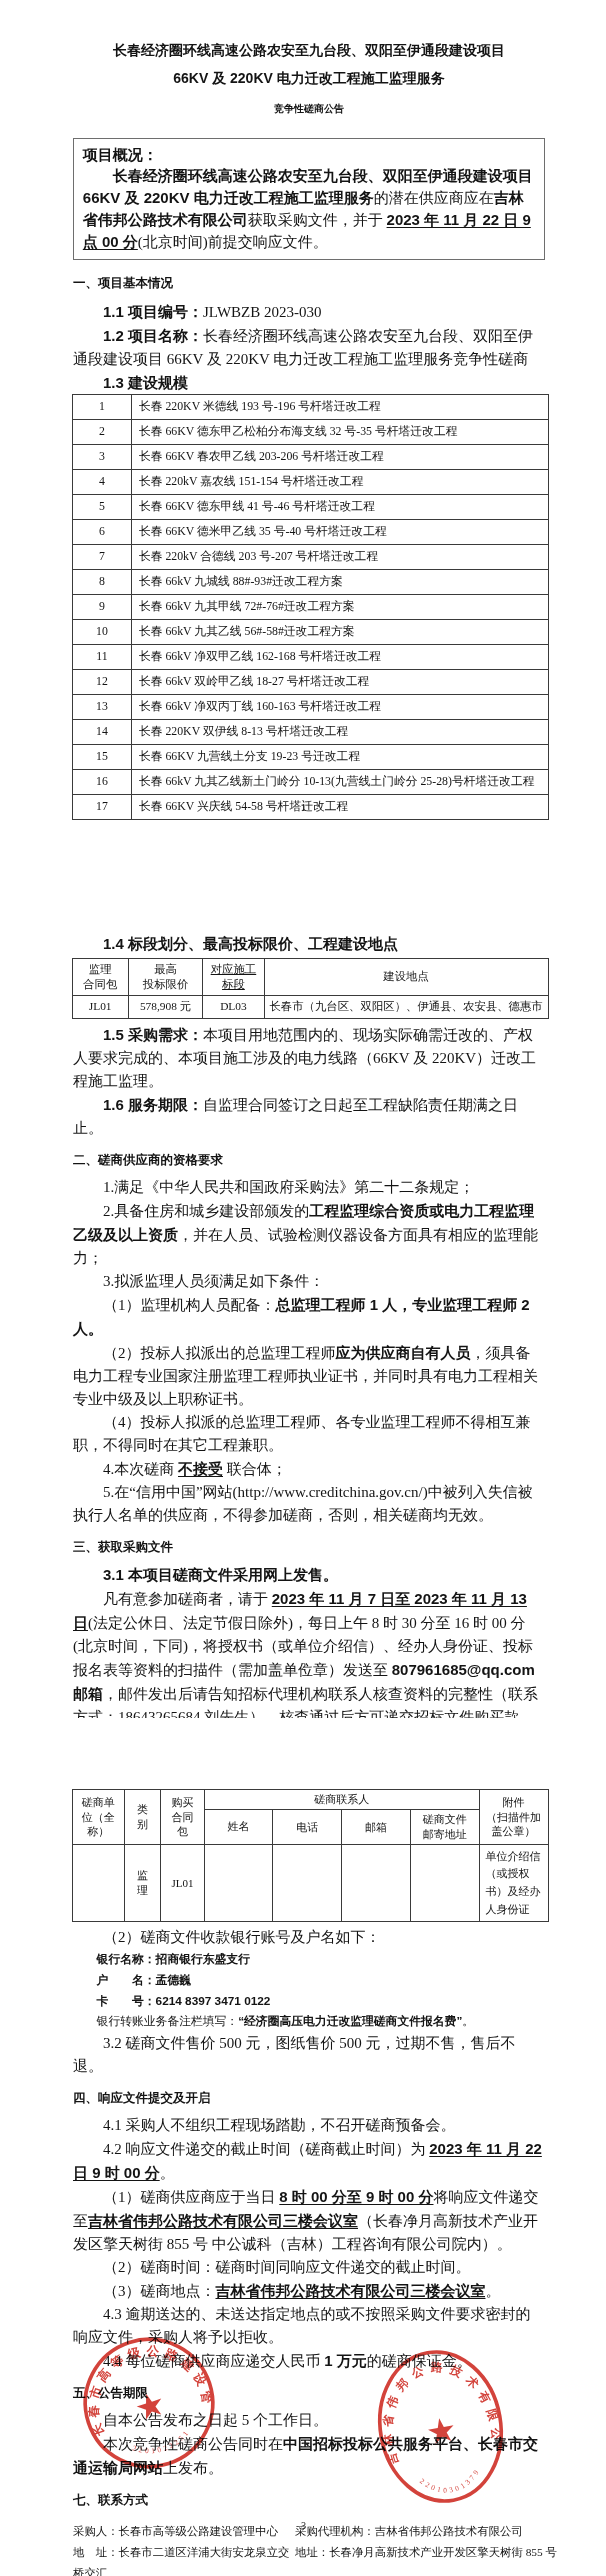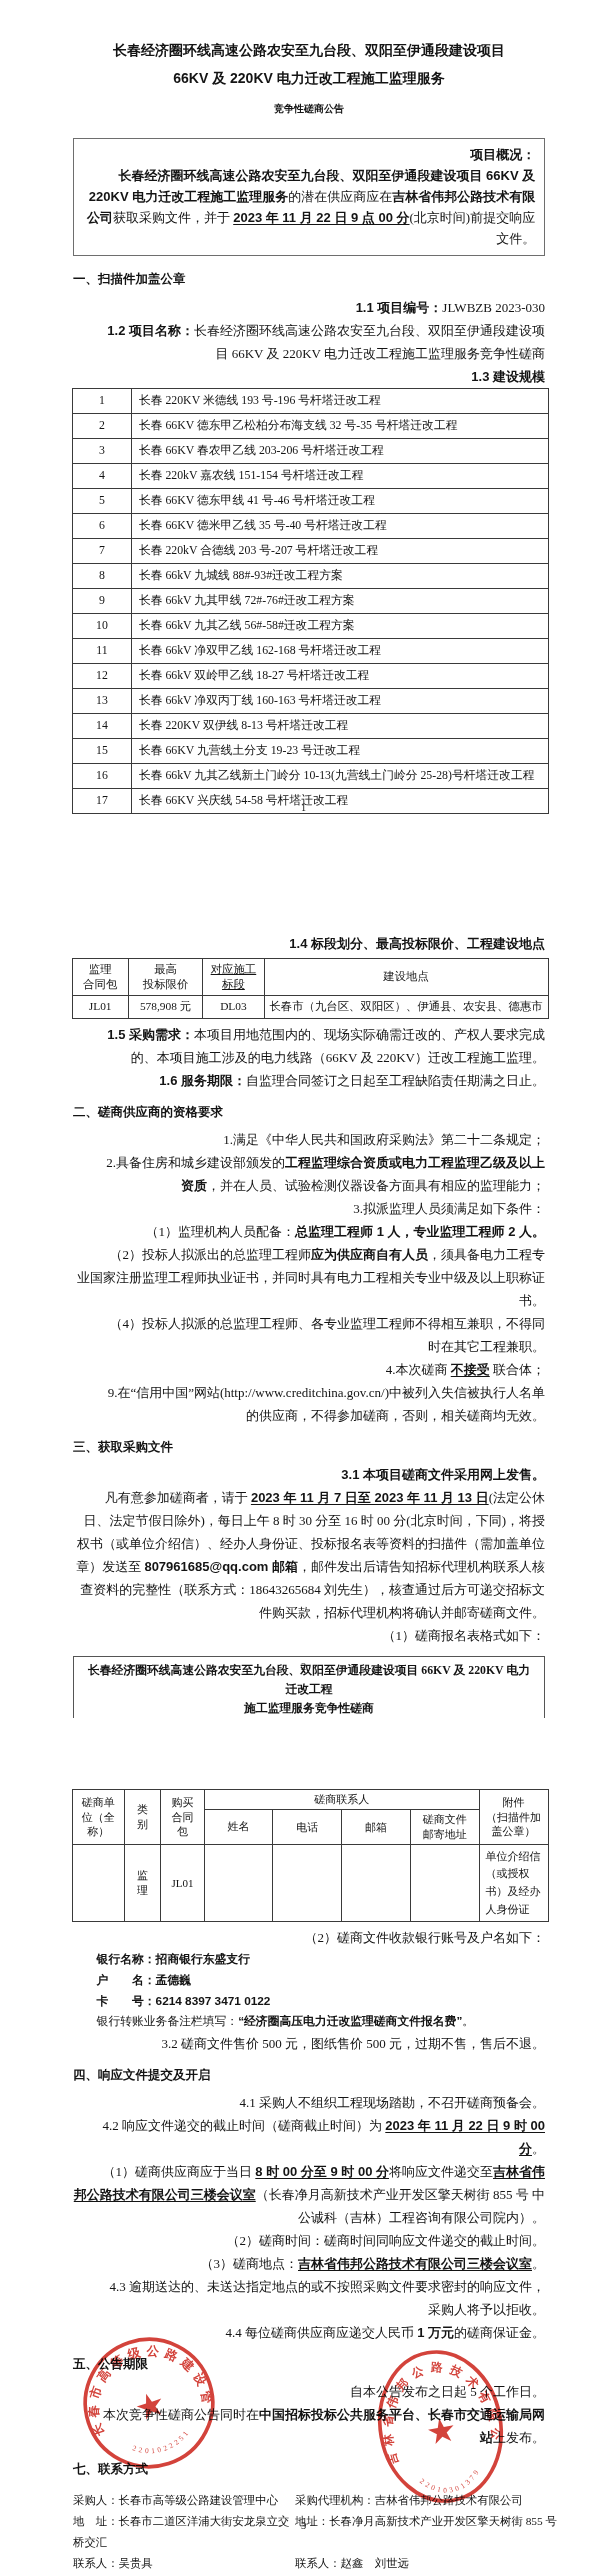"项目概况：" .p { font-size: 13px -> 15px; text-align: right -> none }
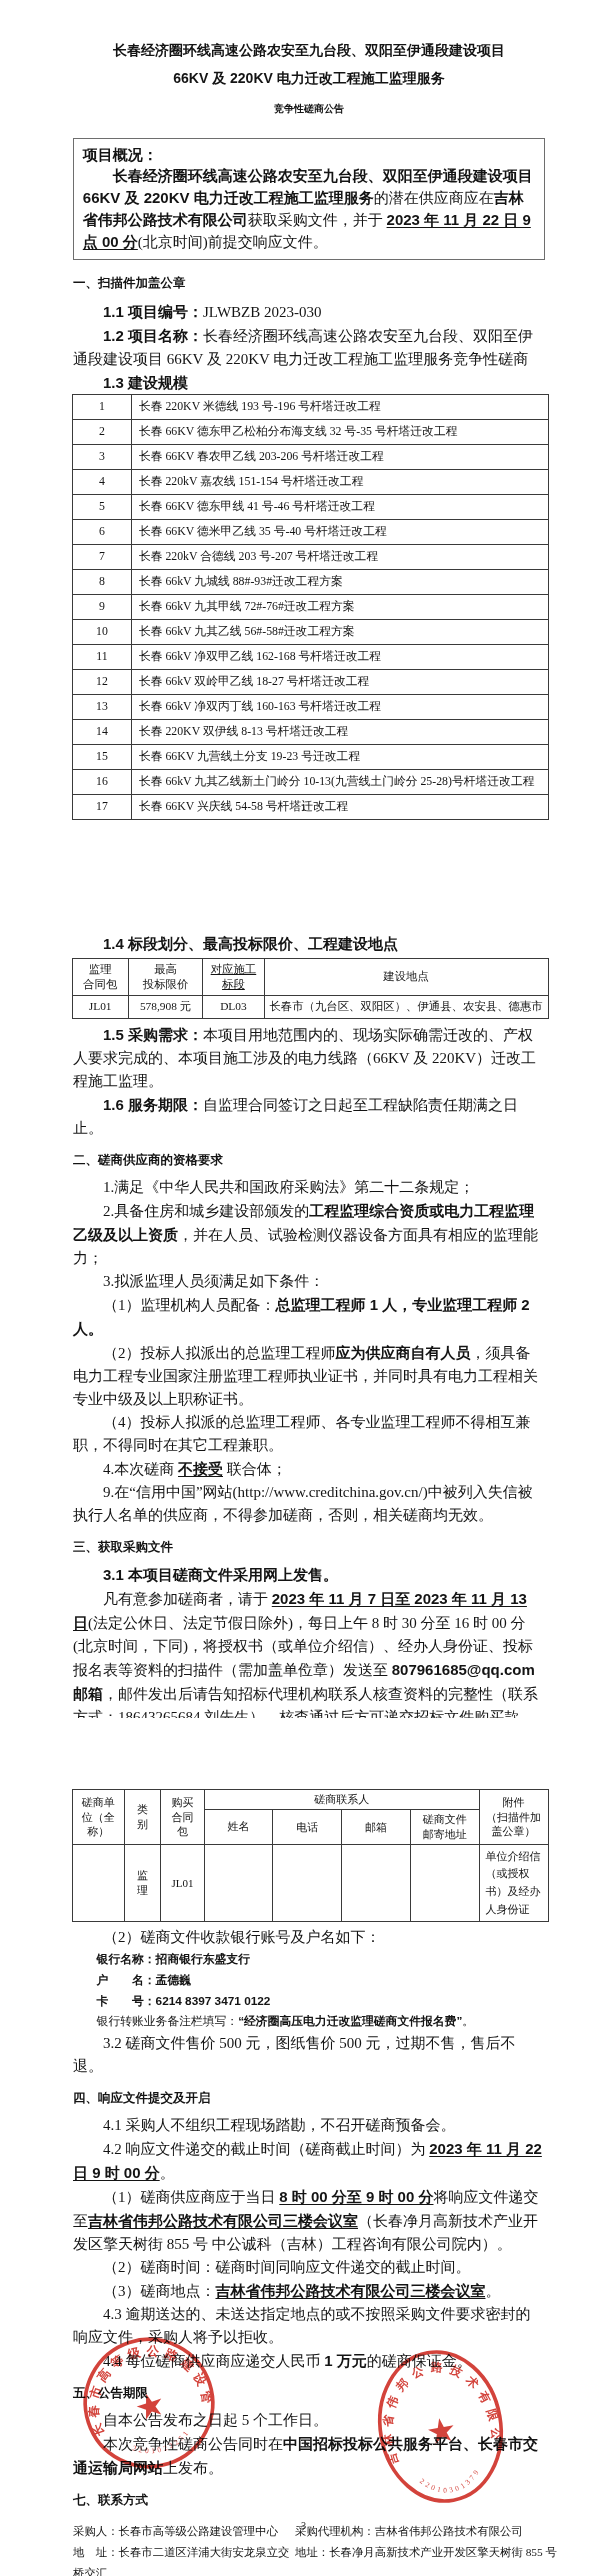"一、扫描件加盖公章" div.sec-h { text: 扫描件加盖公章 -> 项目基本情况 }
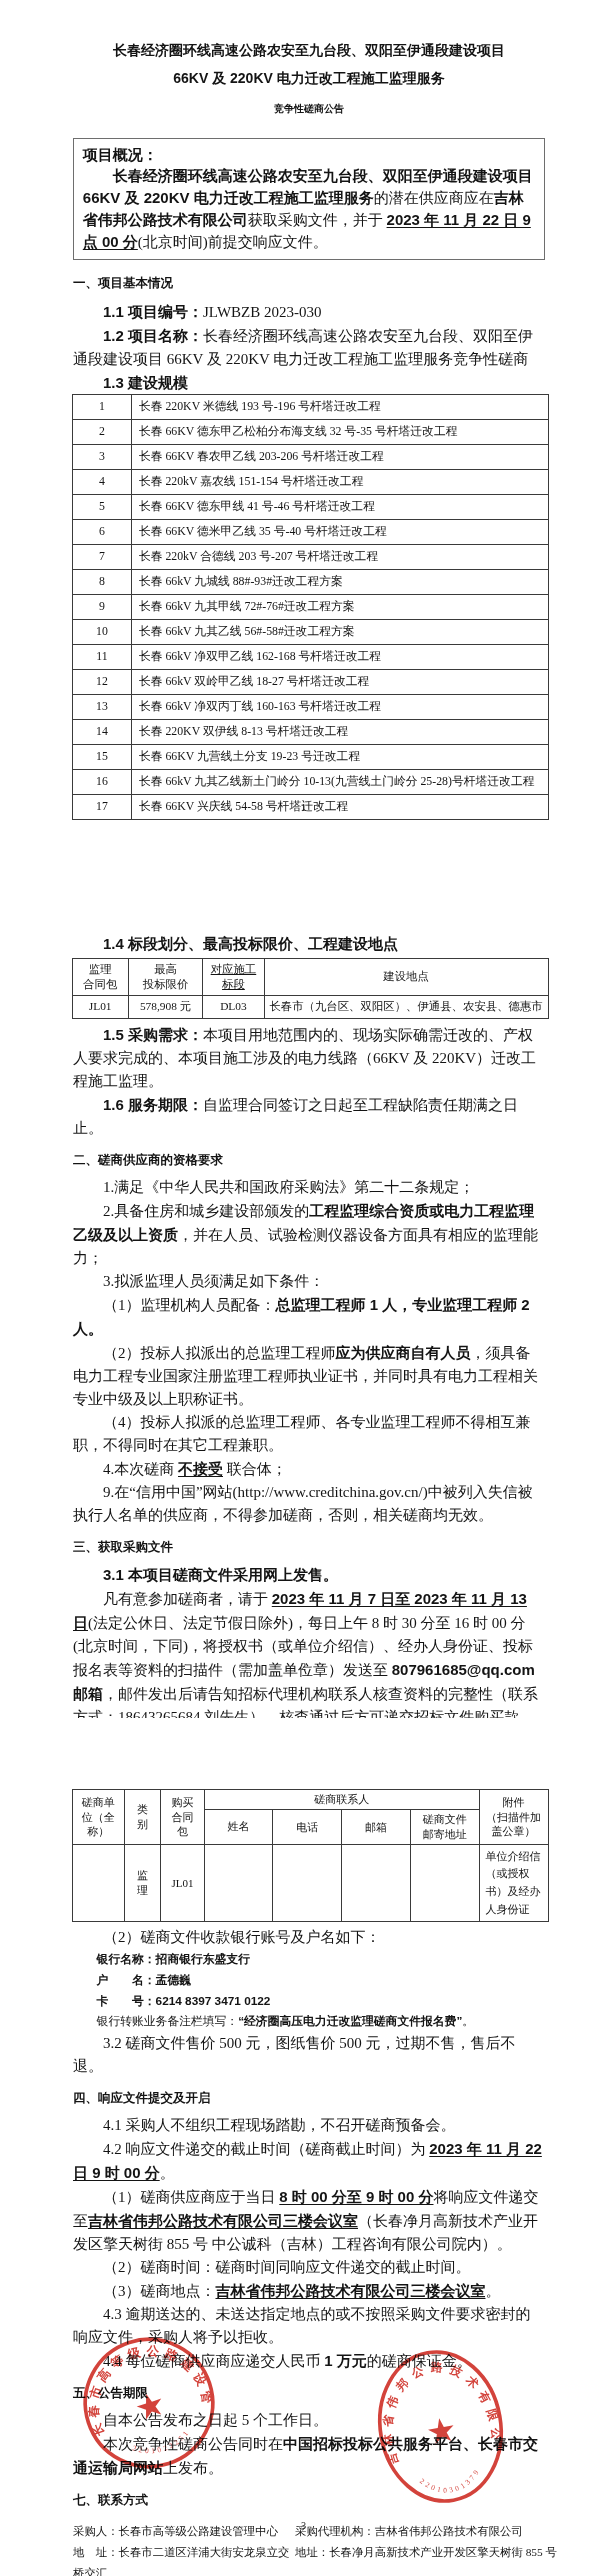"9.在“信用中国”网站(http://www.creditchina.gov.c" span { text: 9 -> 5 }
